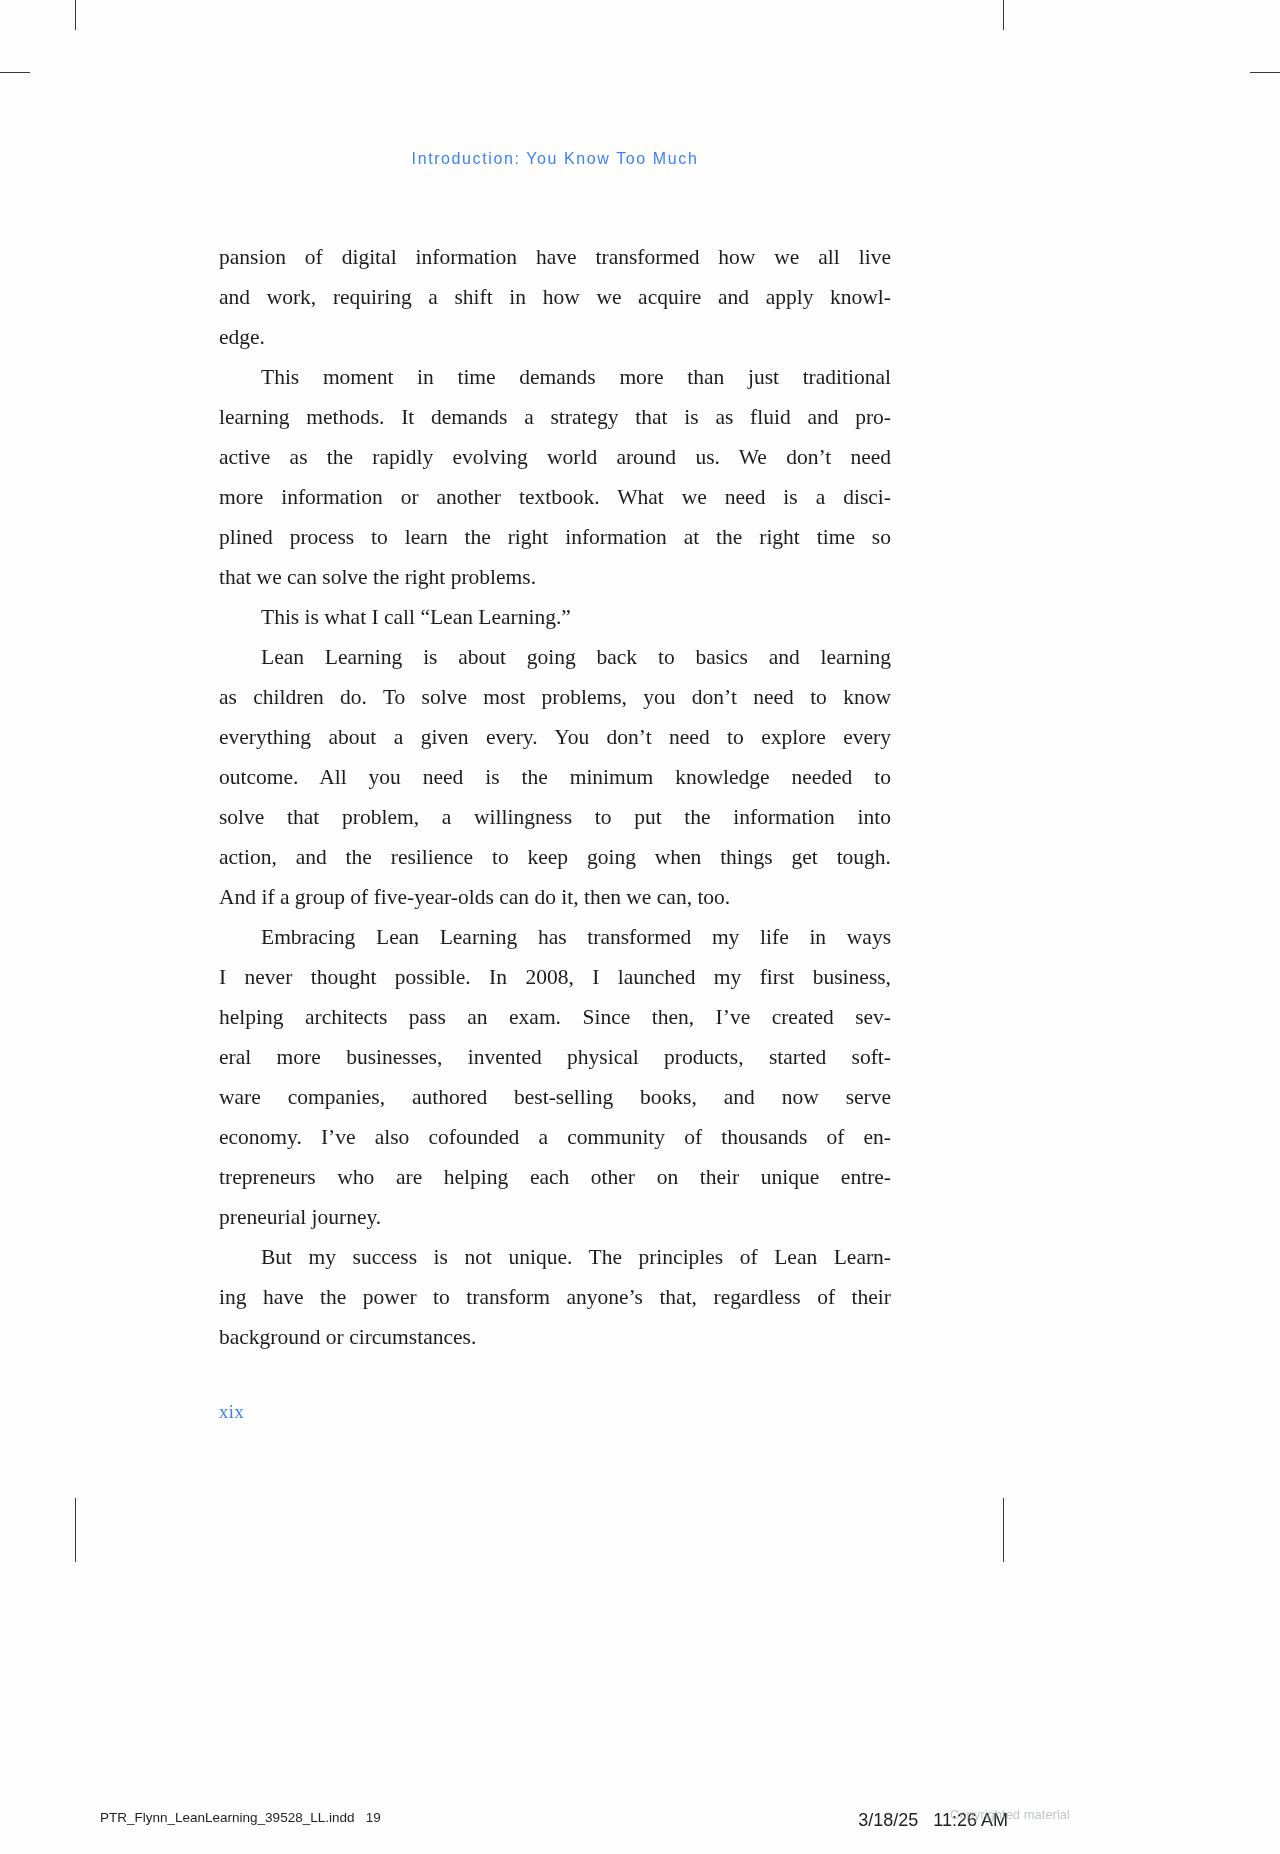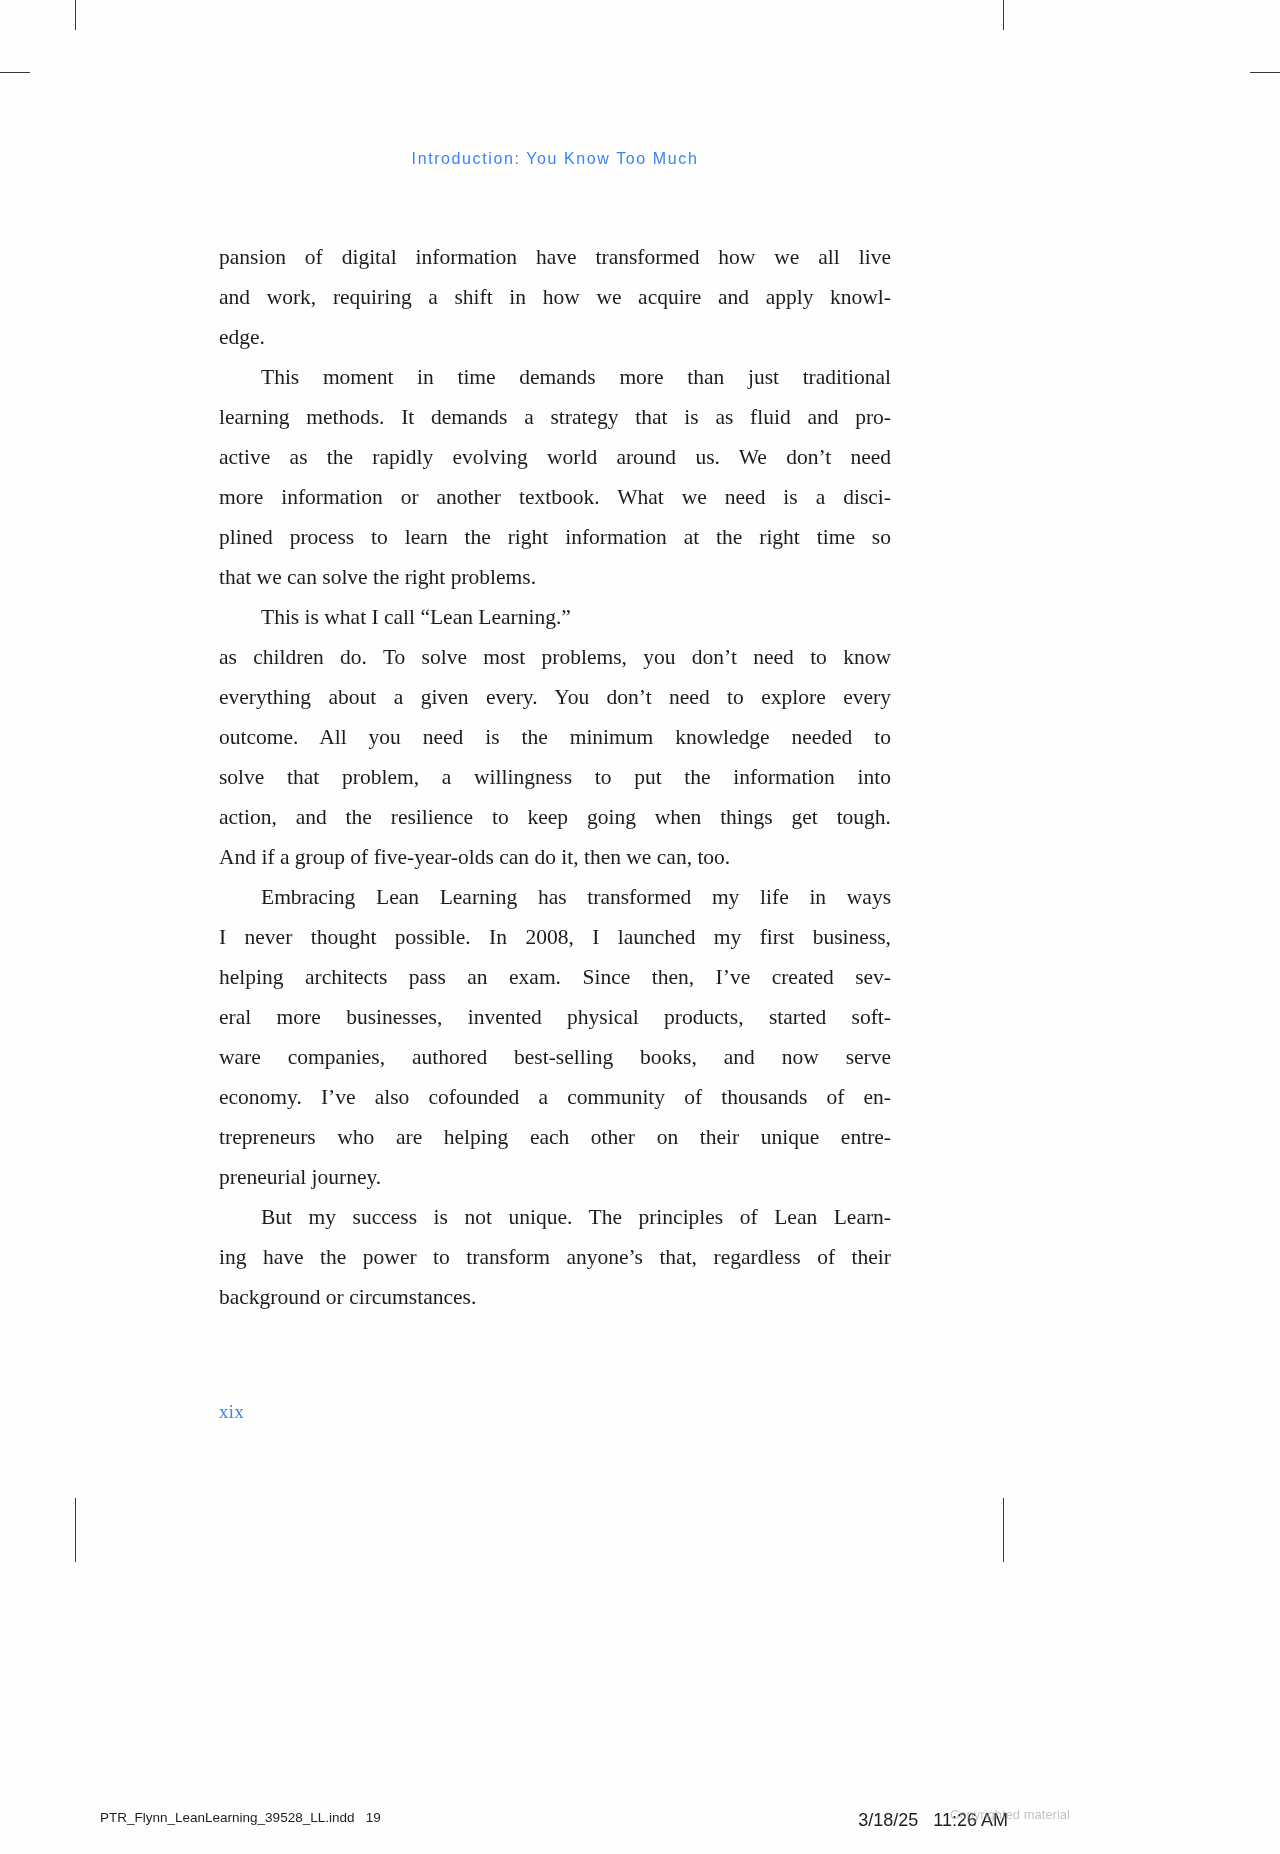"Lean Learning is about going" div.ln { html: none -> <div>Lean Learning is about going back to basics and learning</div> }
